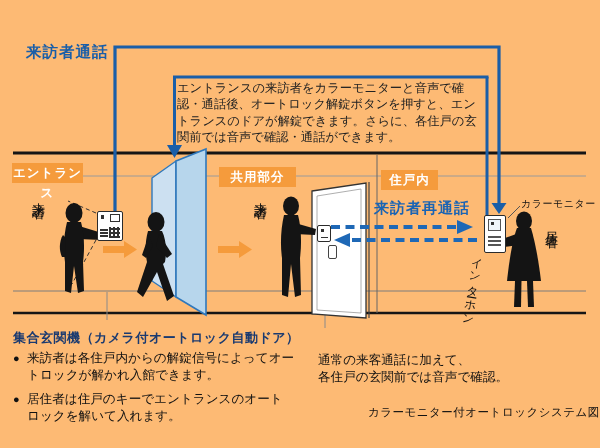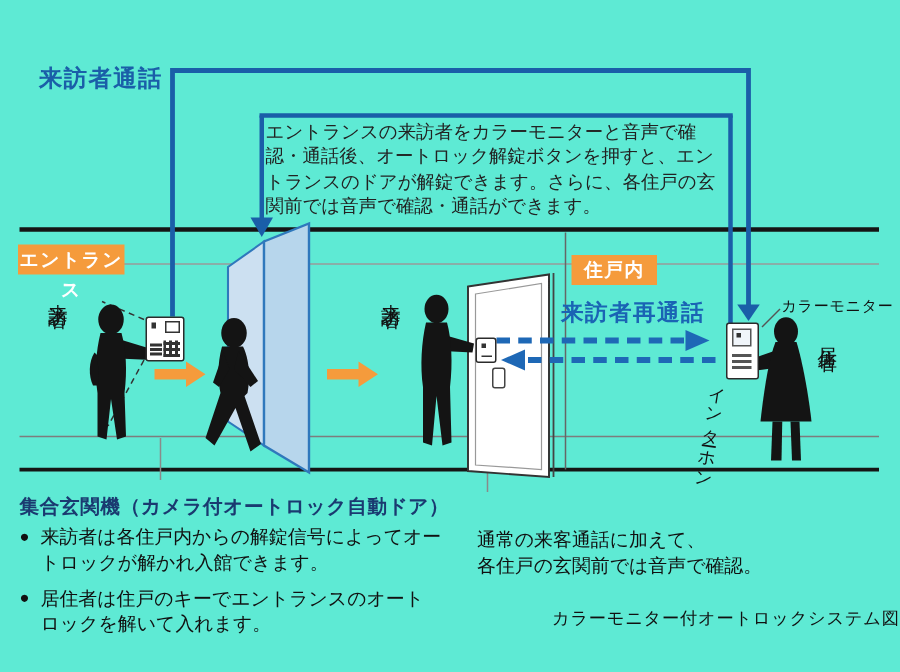"来訪者通話" #canvas { background: #5eead4 -> #fdba74 }
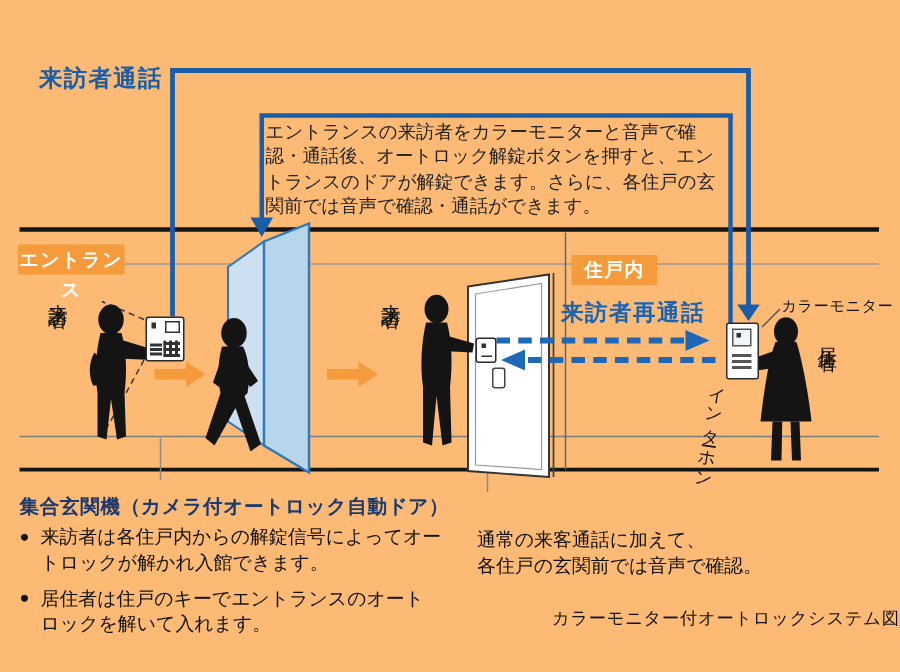"共用部分" div.abs { html: none -> <div>共用部分</div> }
